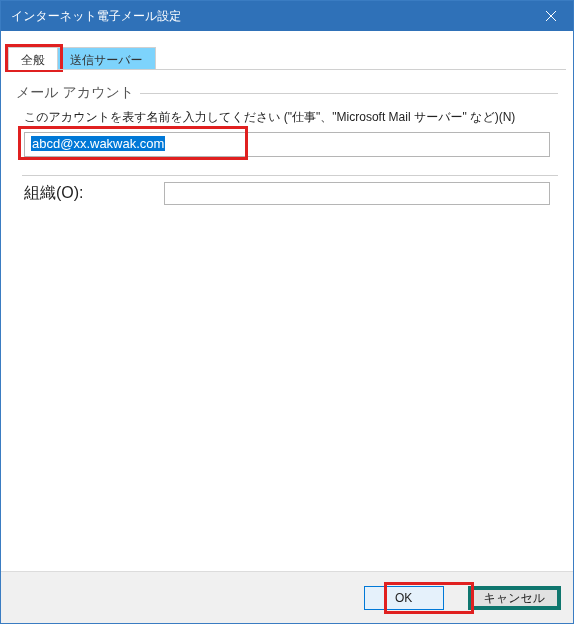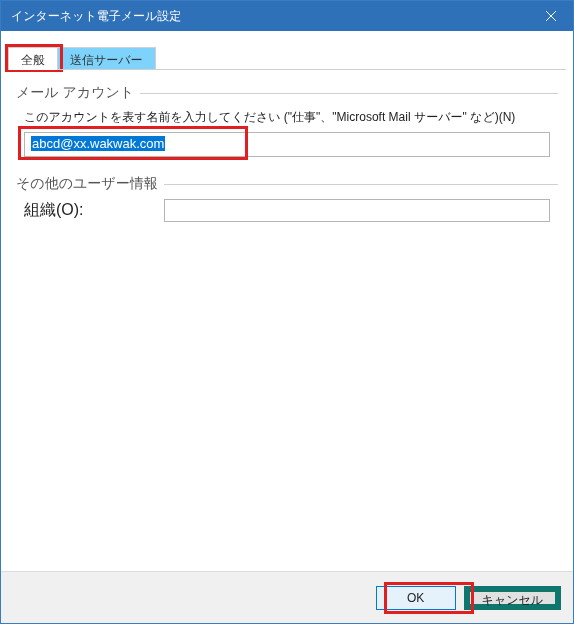"その他のユーザー情報" span { html: <span>その他のユーザー情報</span> -> none }
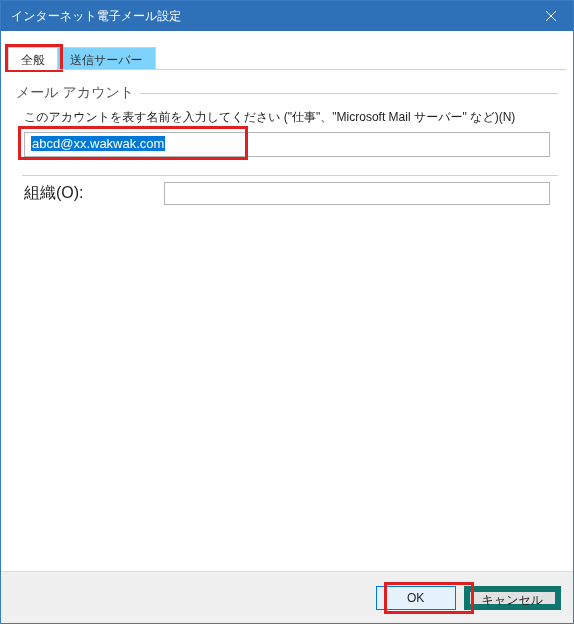"OK" .btnbar { gap: 8px -> 24px }
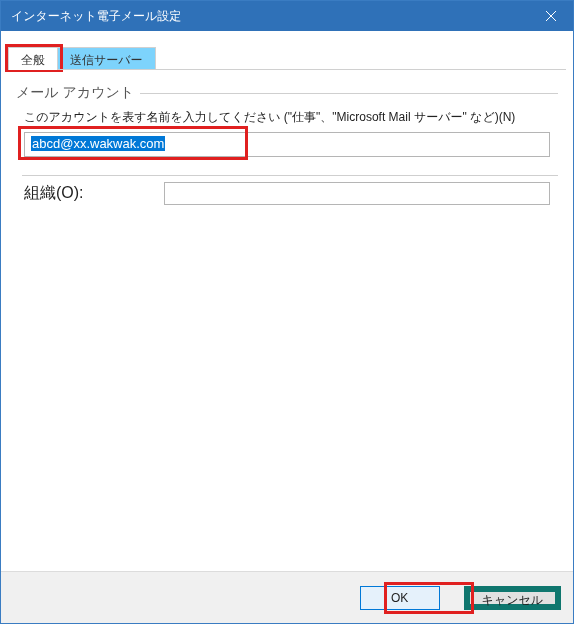"キャンセル" .btn { border: 6px solid #0f766e -> 4px solid #0f766e }
